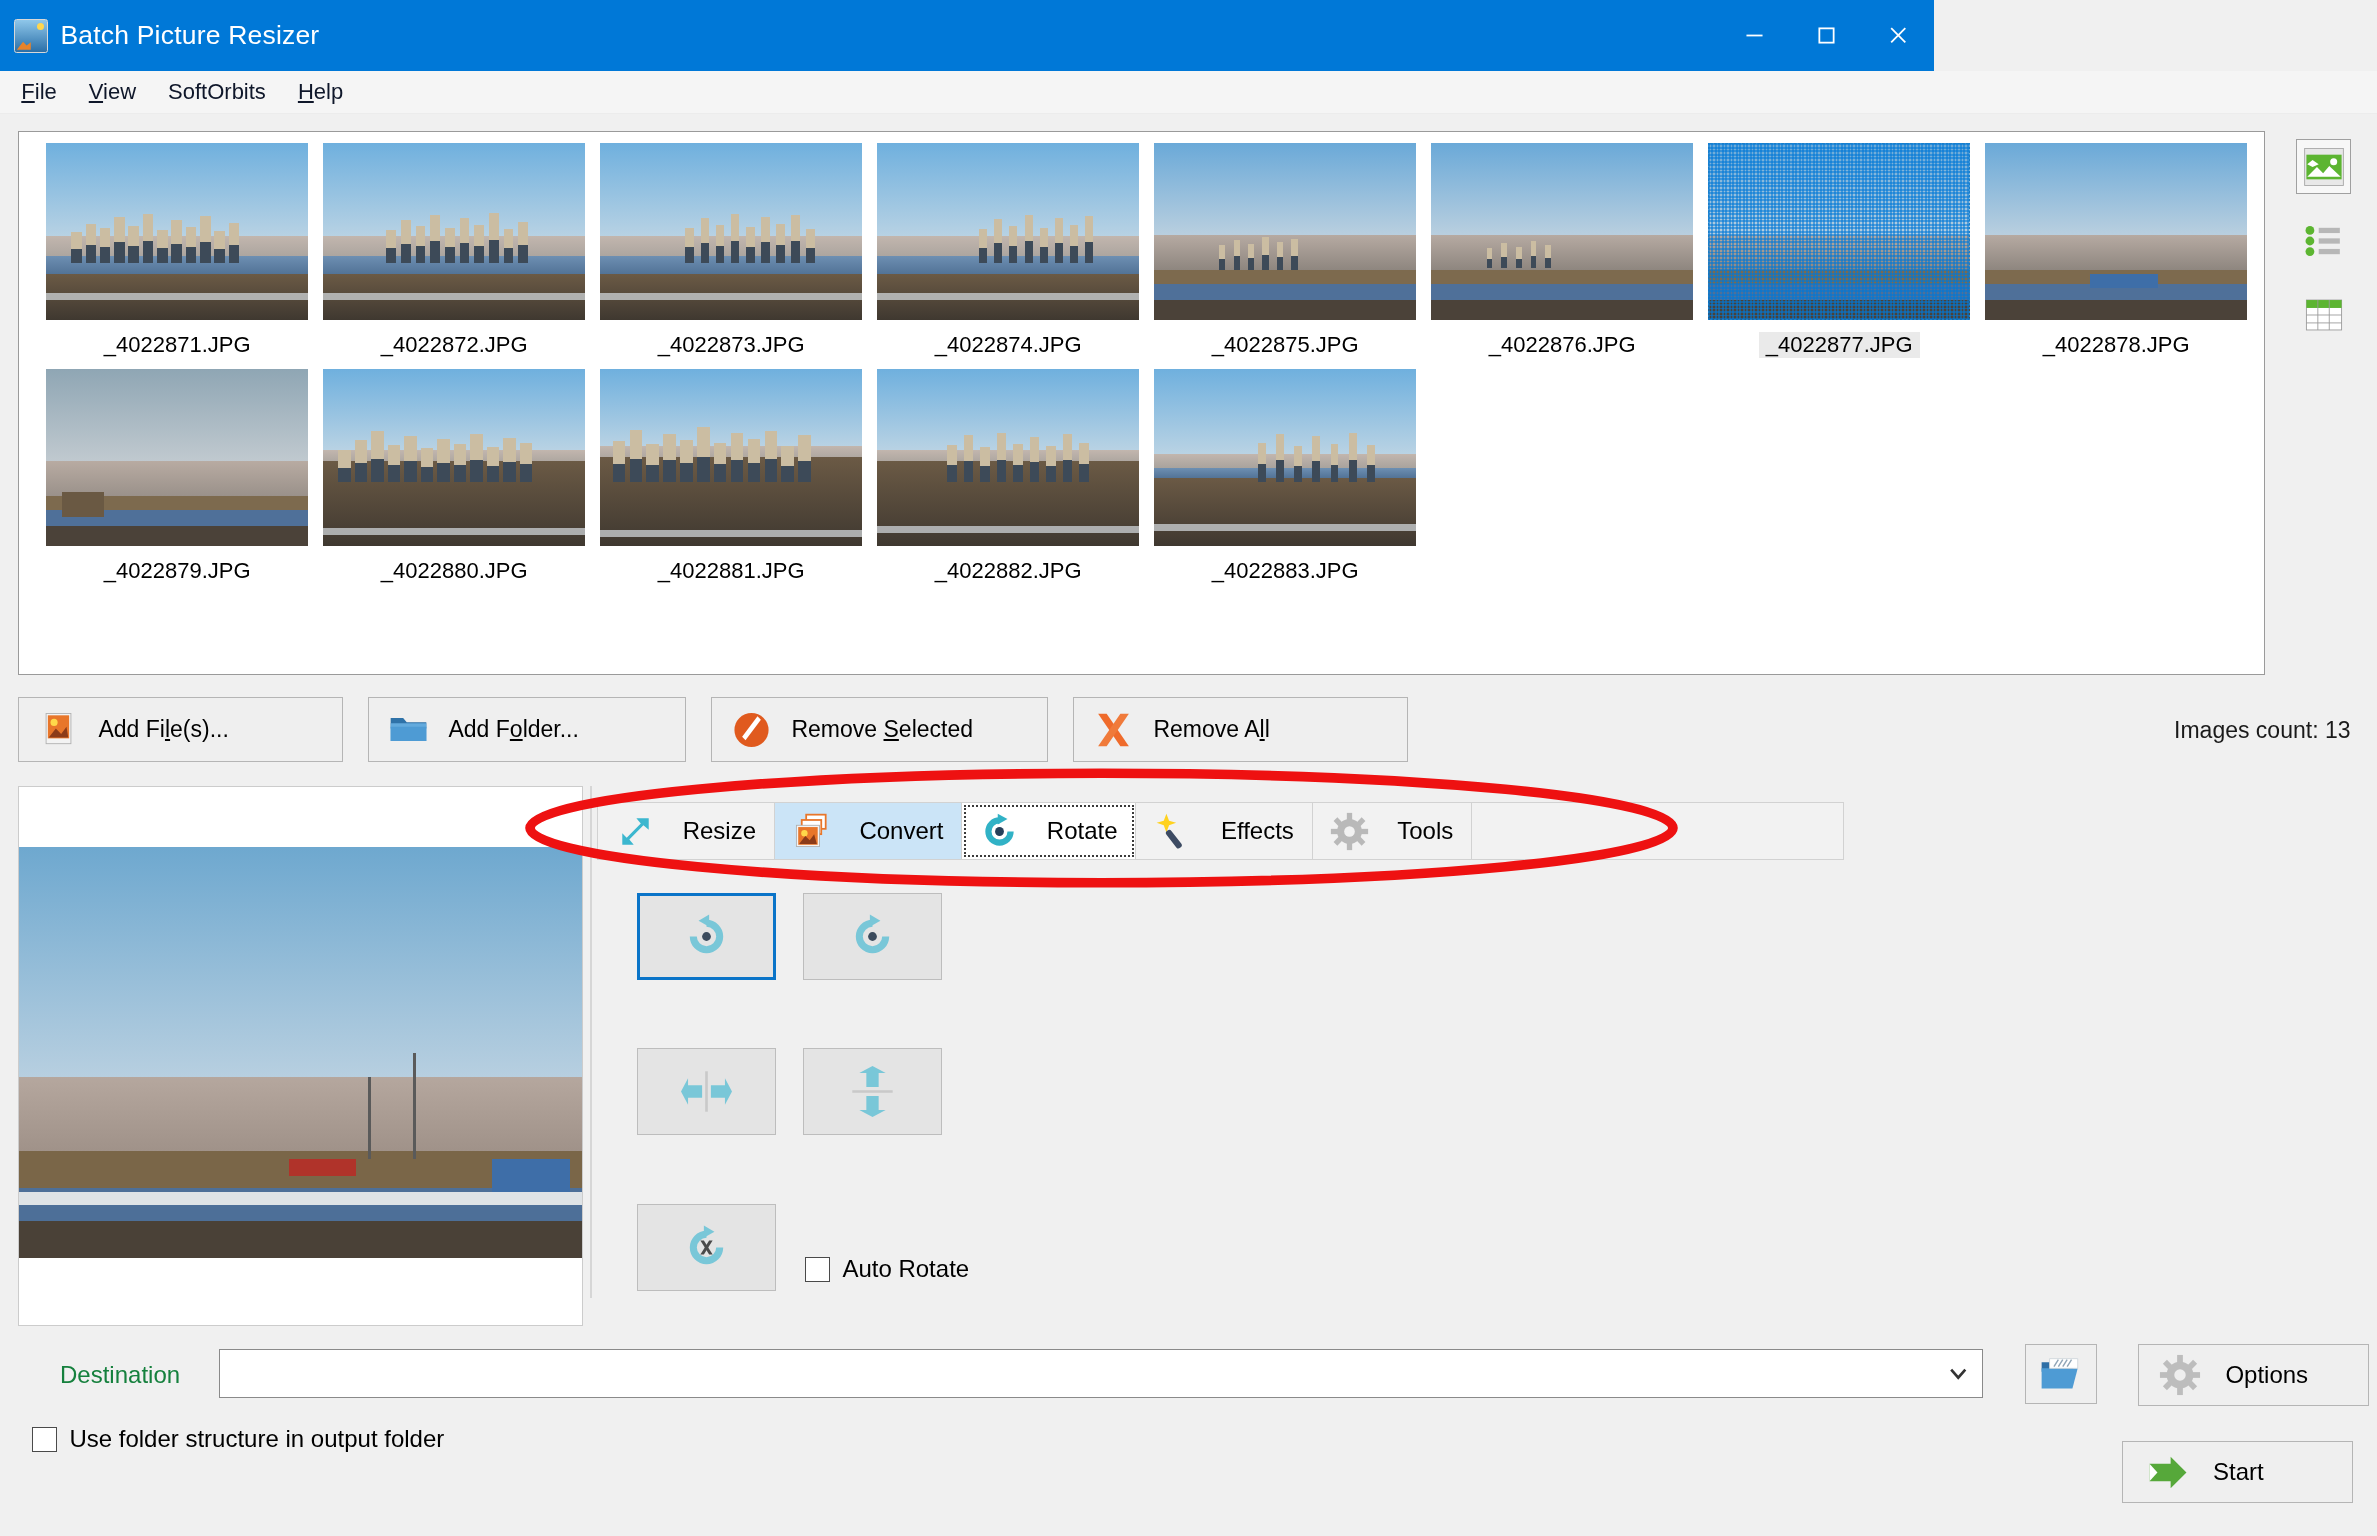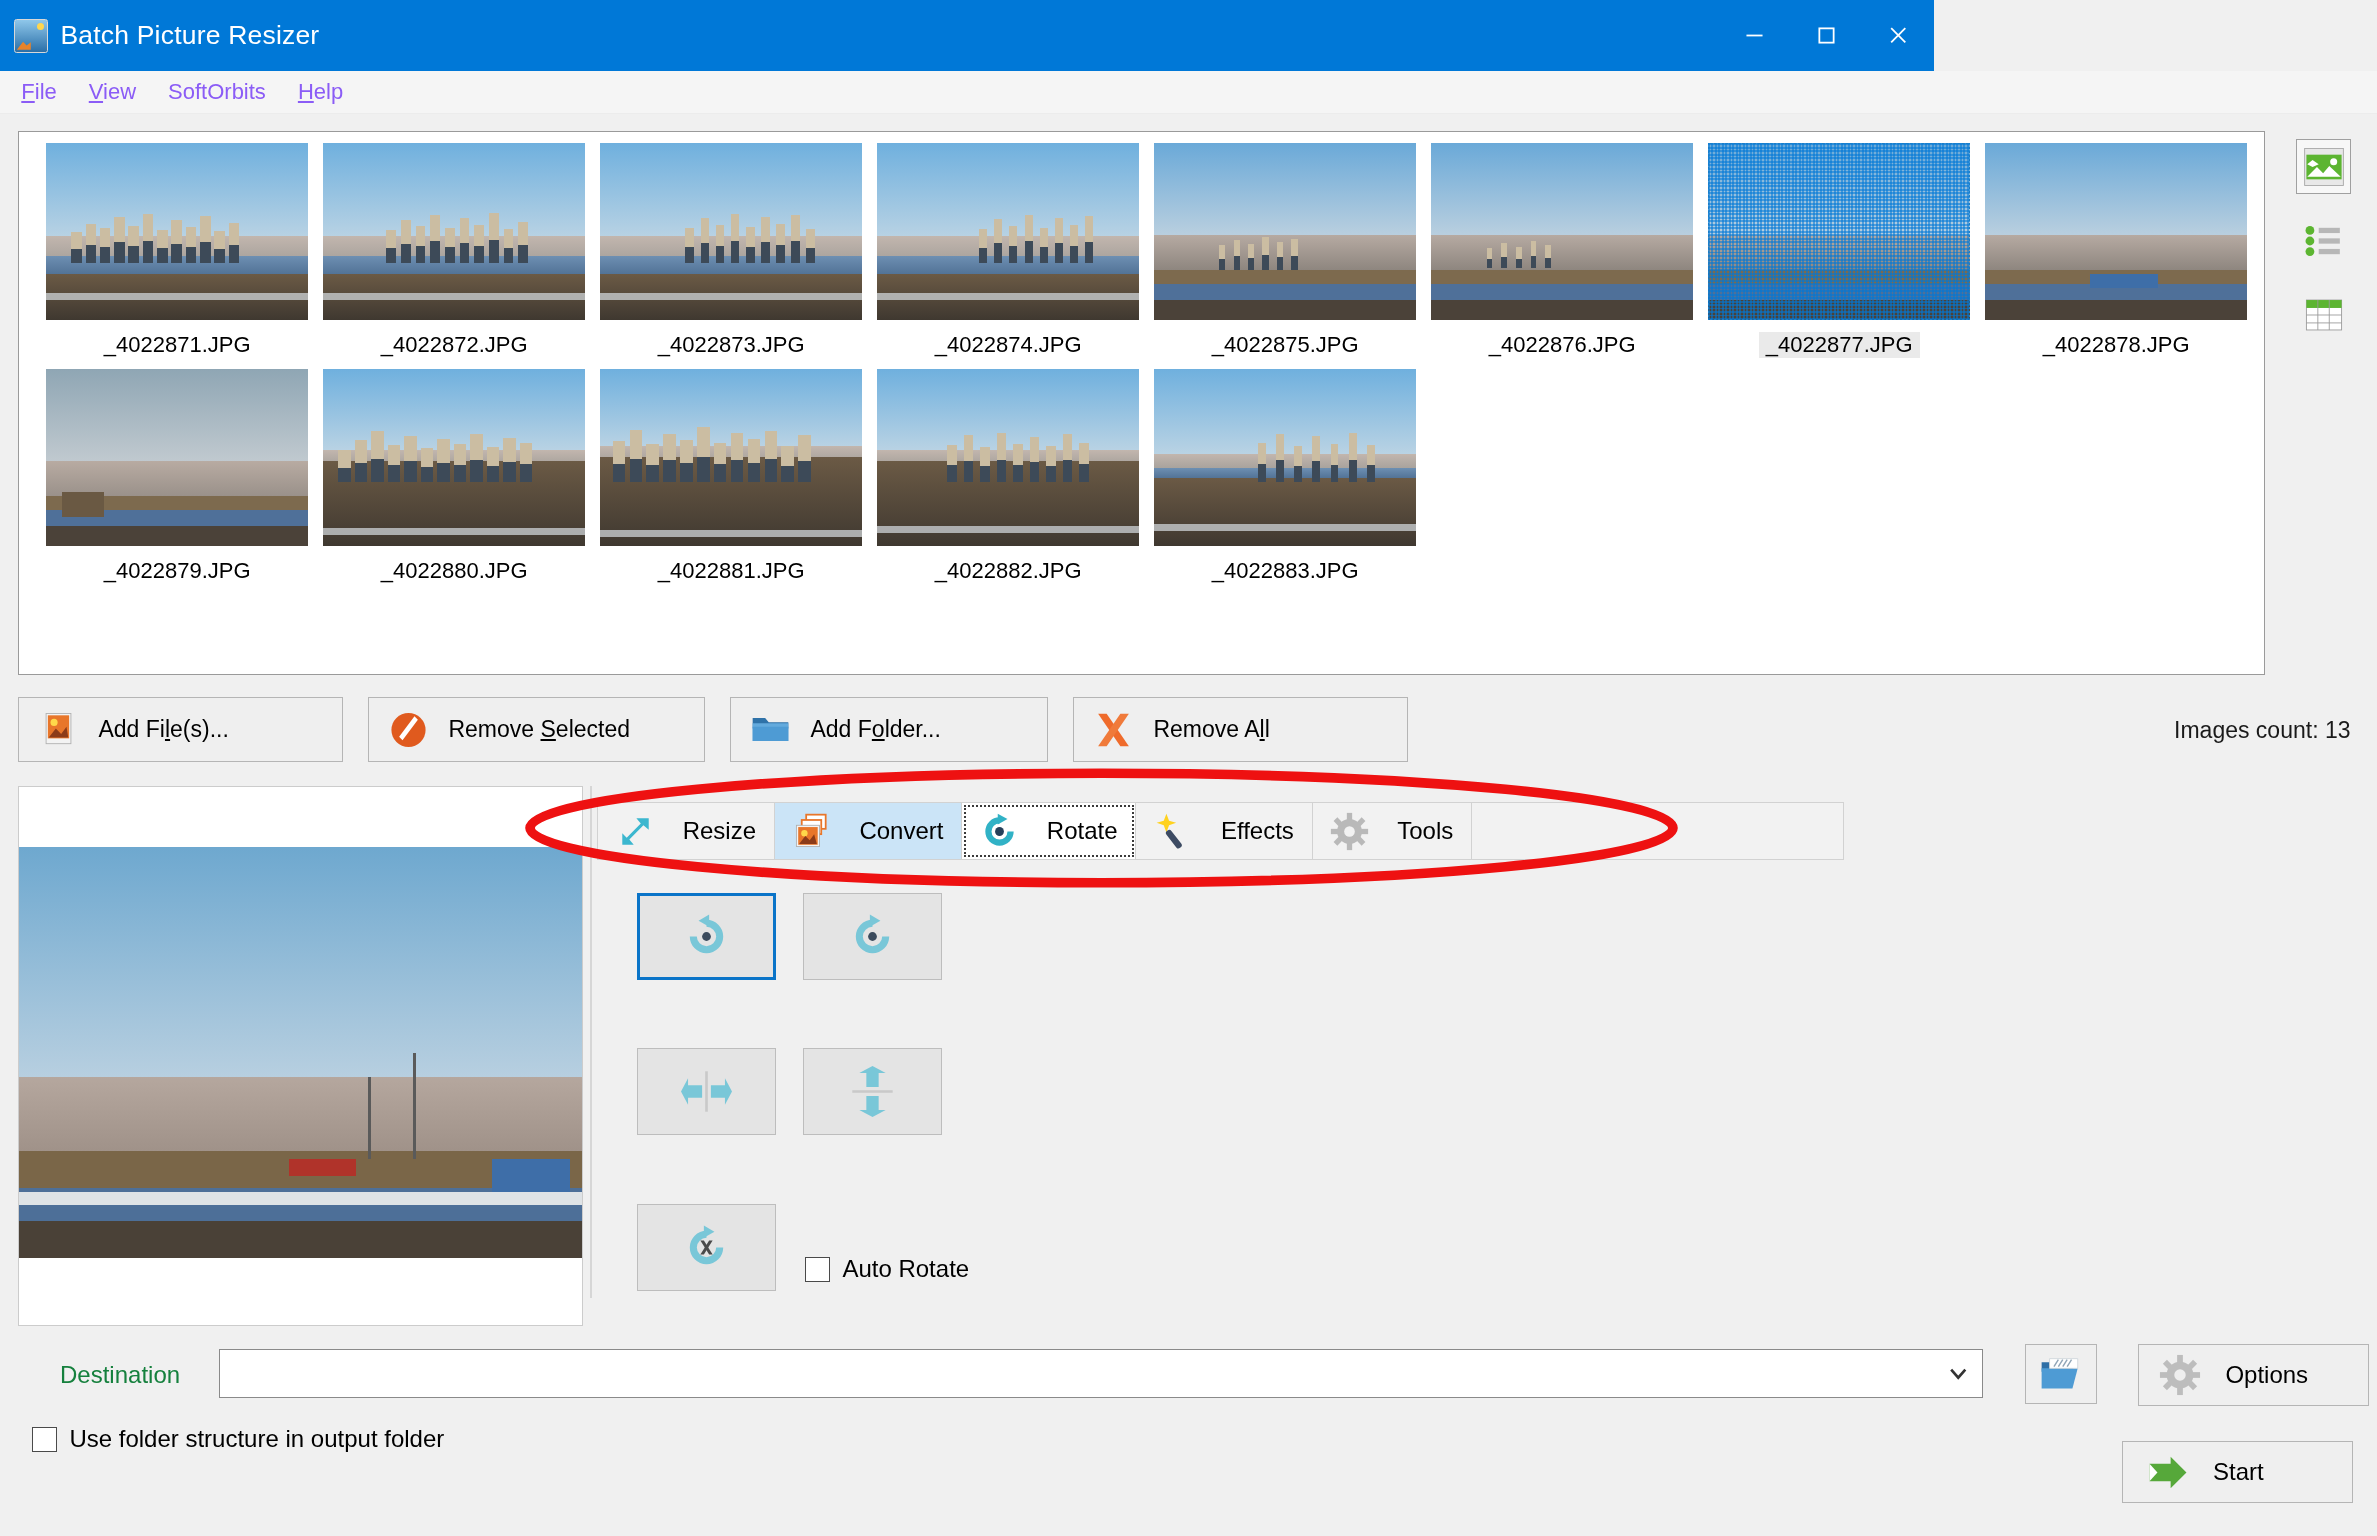"File" .menuitem { color: #8b5cf6 -> #0f172a }
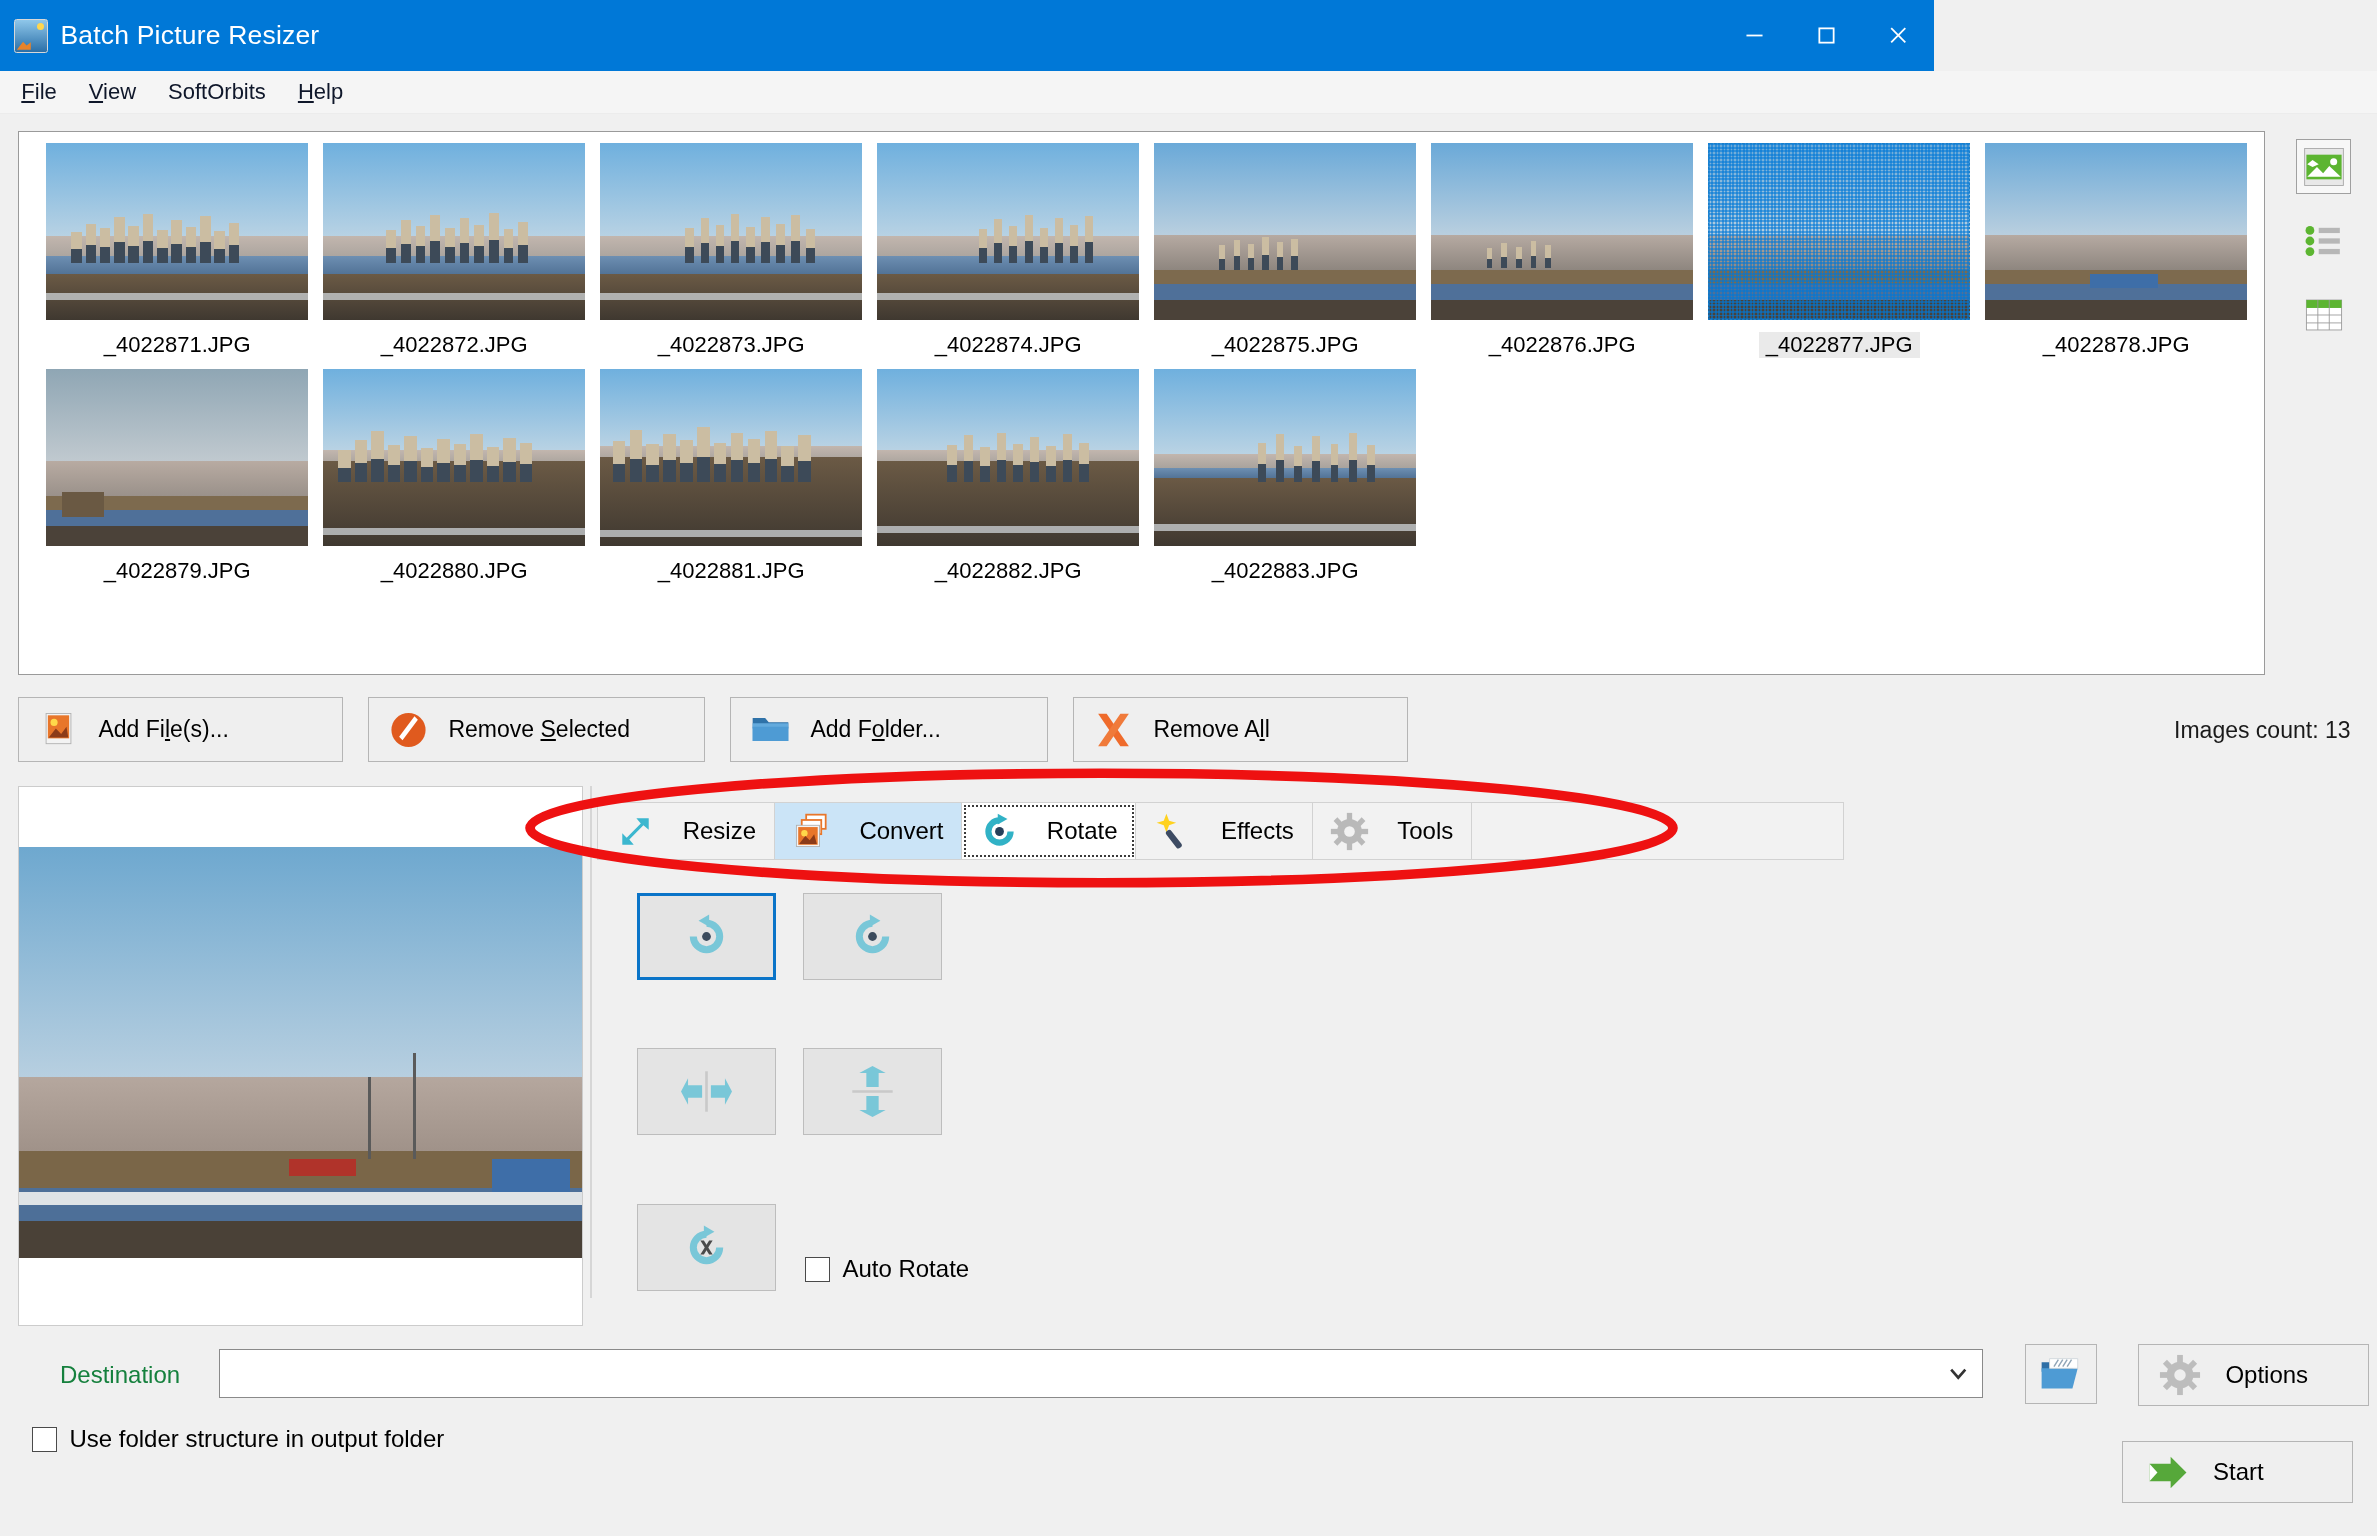"Remove Selected" div.abtn { order: before "Add Folder..." -> after "Add Folder..." }
